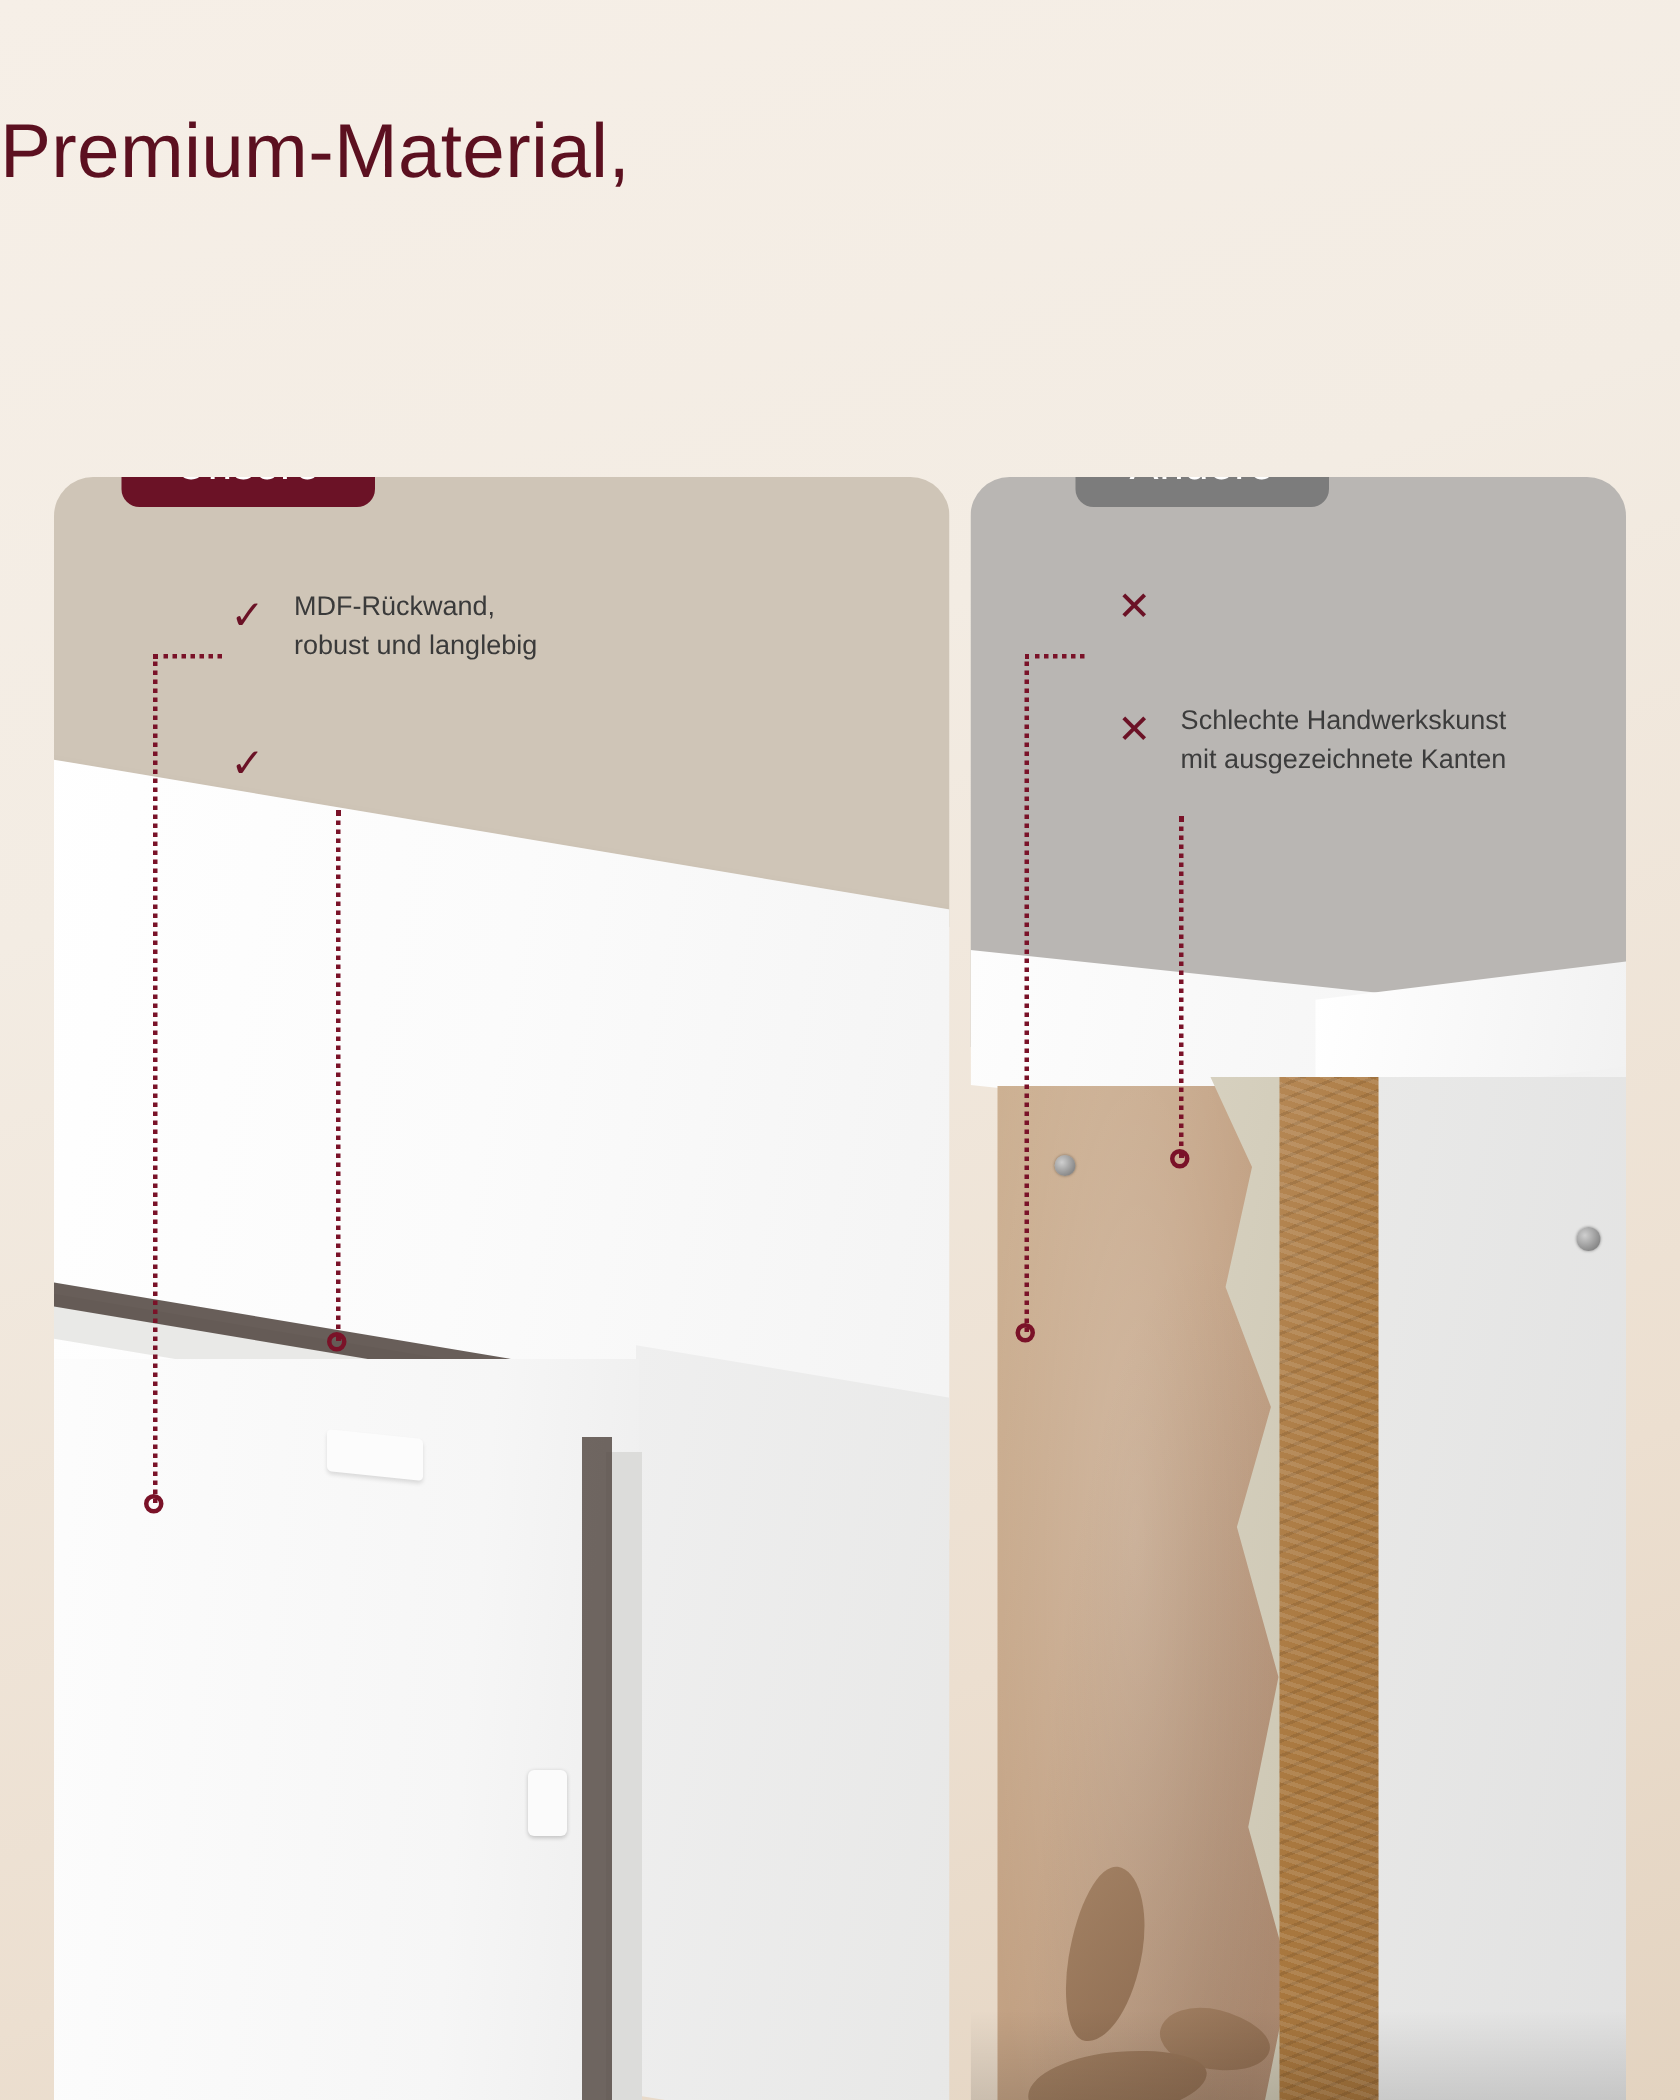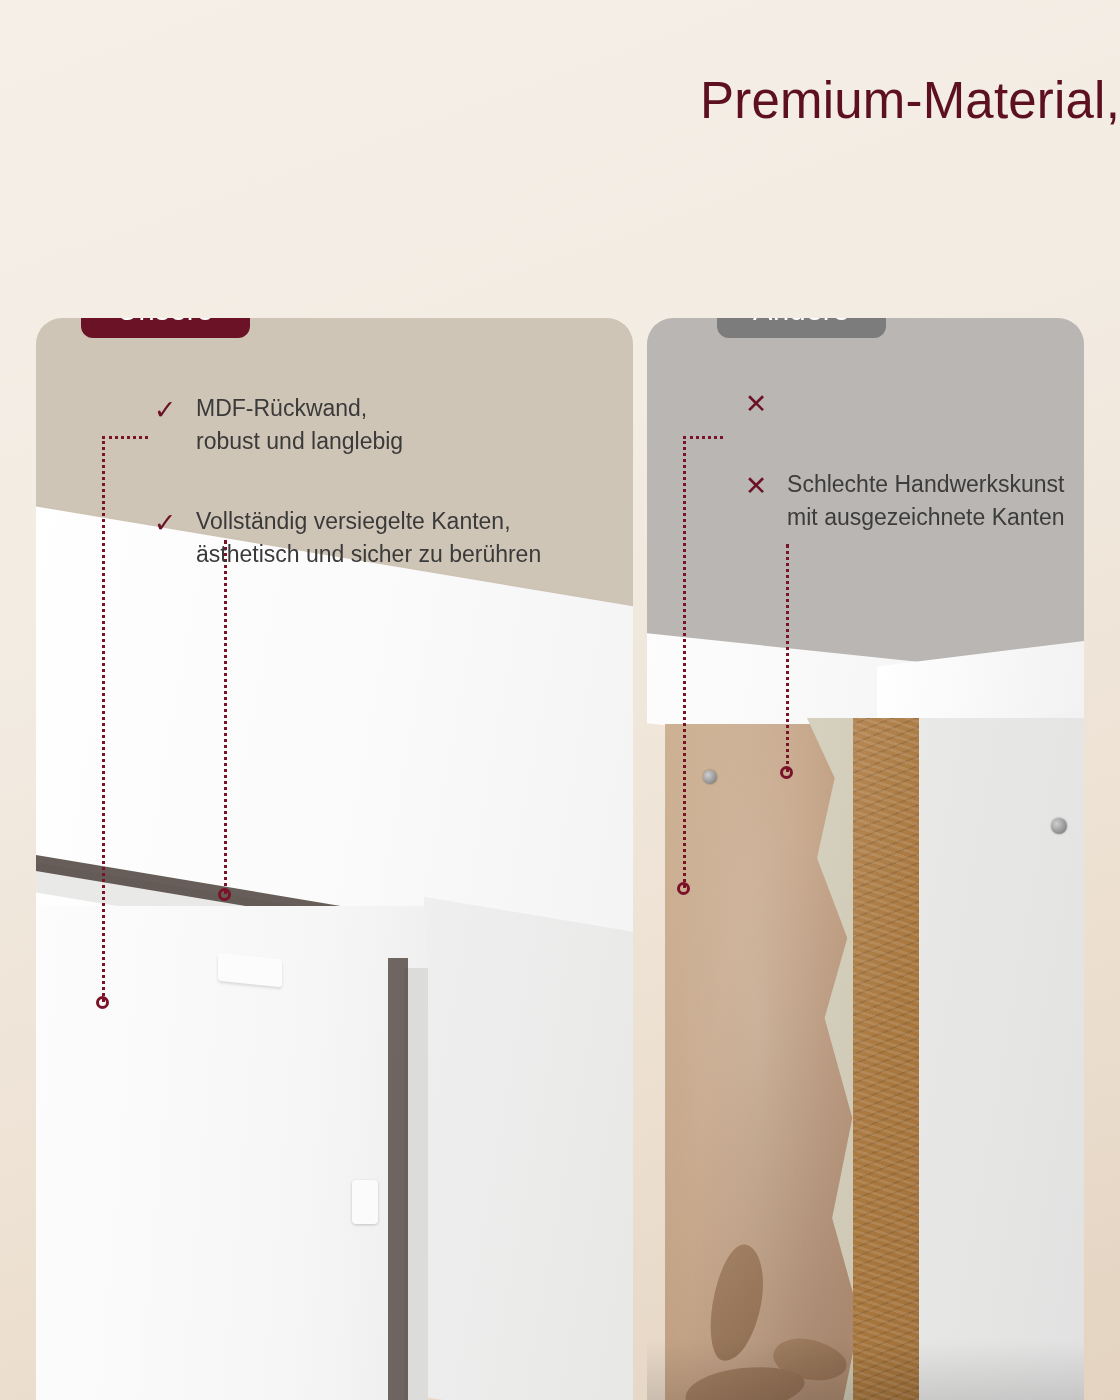"Premium-Material," .title-wrap { text-align: right -> left }
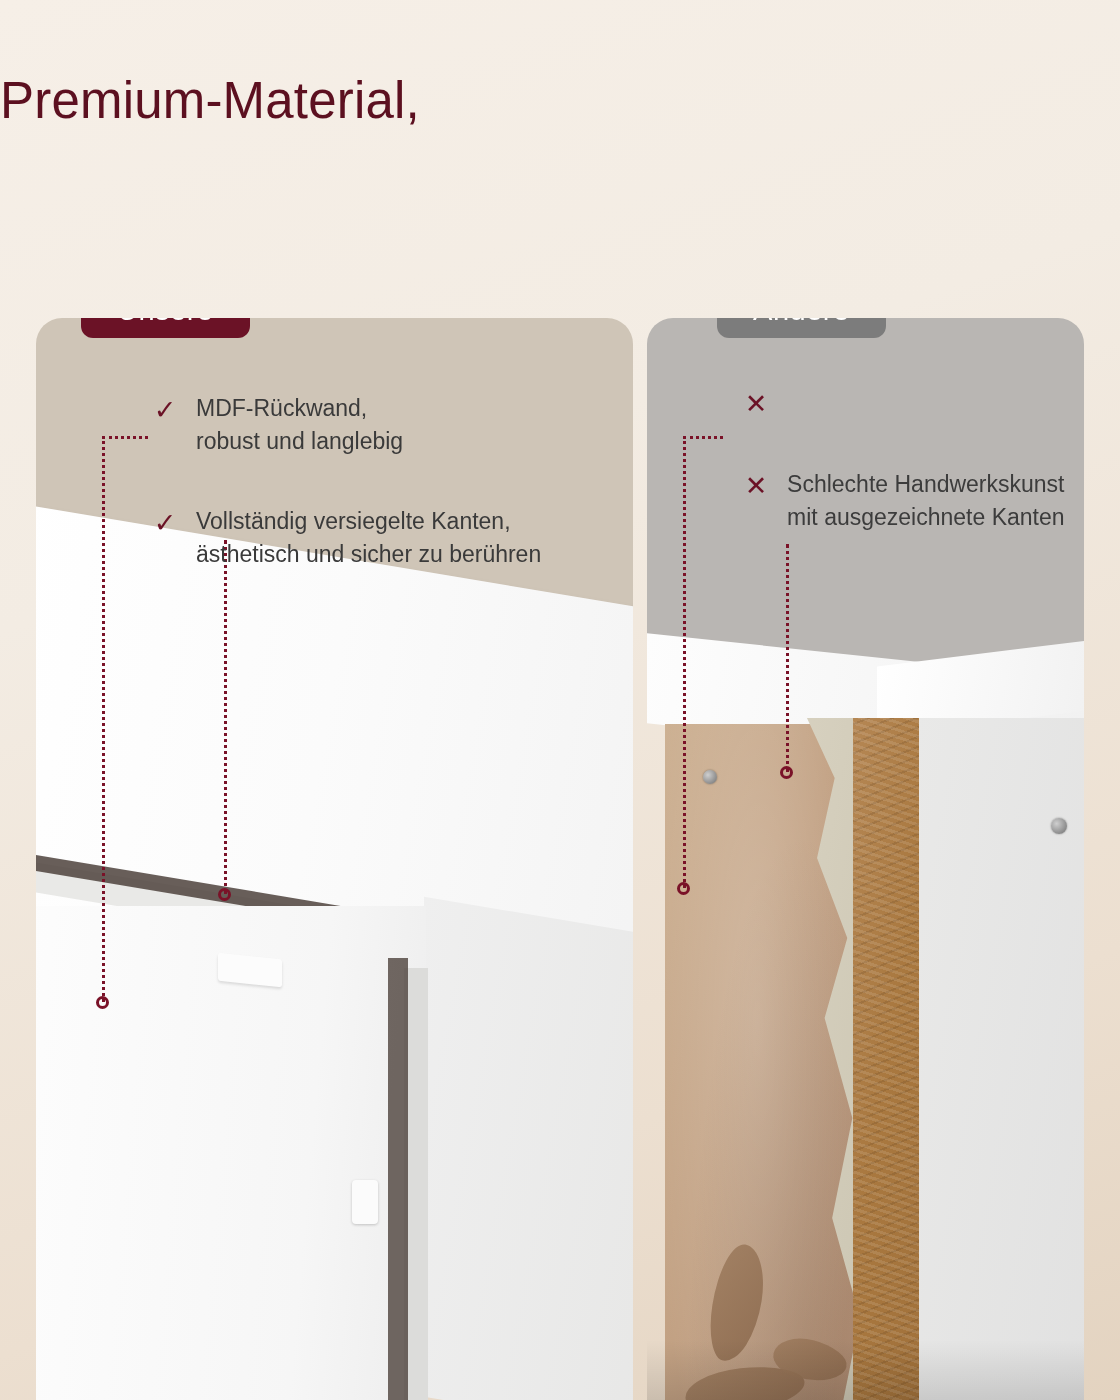"MDF-Rückwand," .feature-text { font-size: 23px -> 18px }
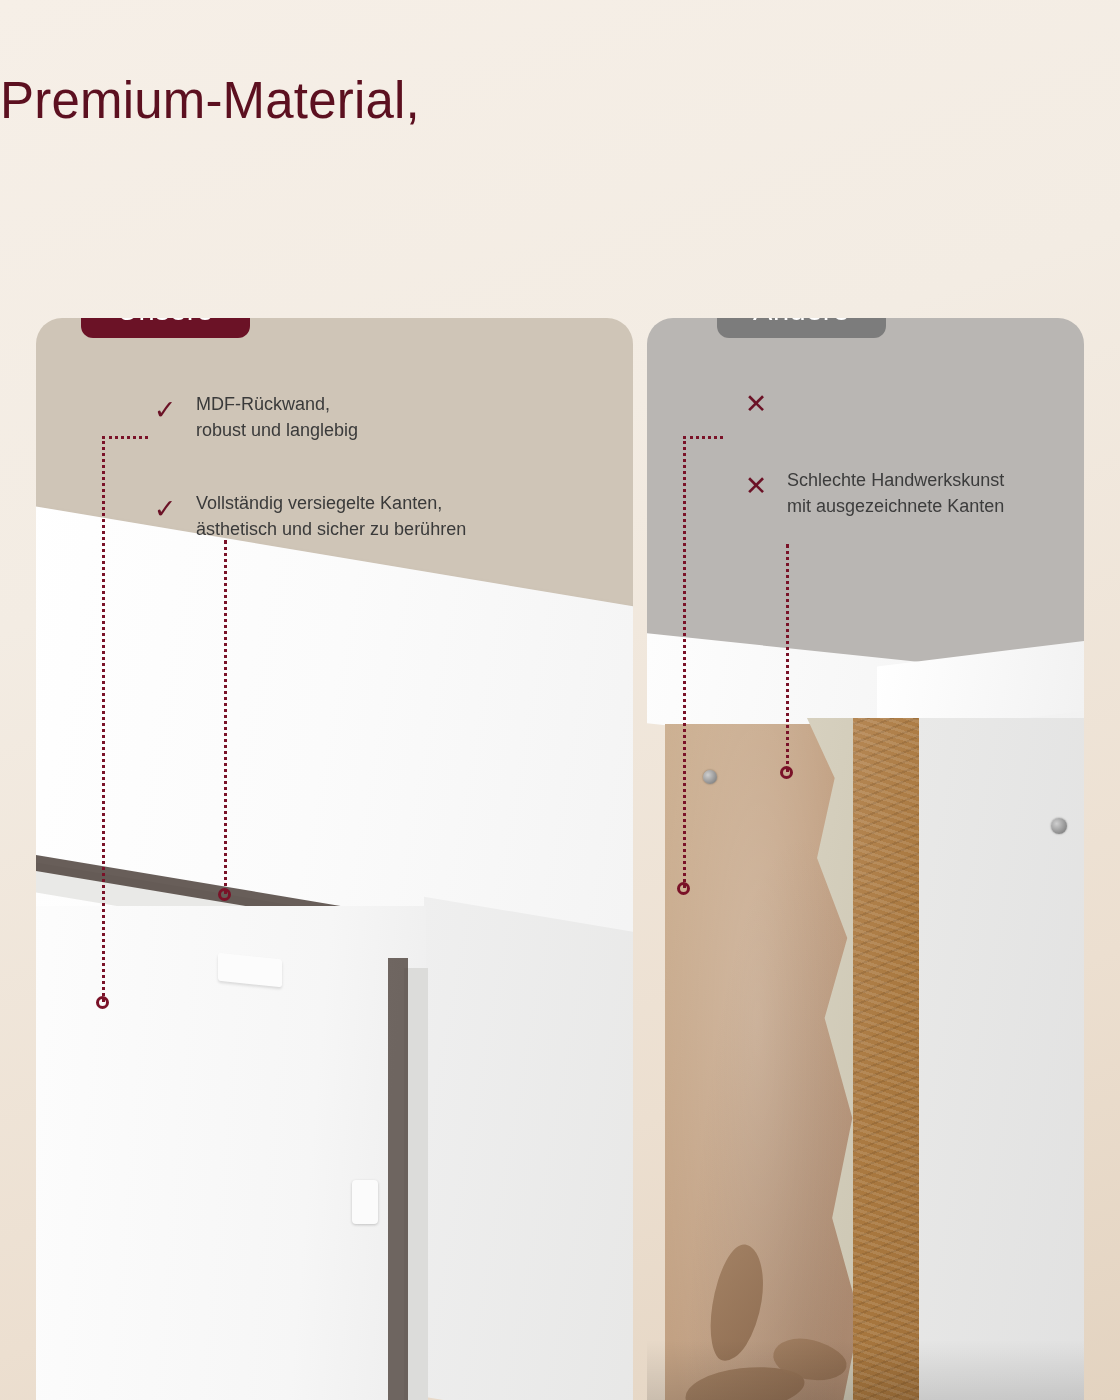"Vollständig versiegelte Kanten," div.feature-text { html: <div>Vollständig versiegelte Kanten, ästhetisch und sicher zu berühren</div> -> none }
